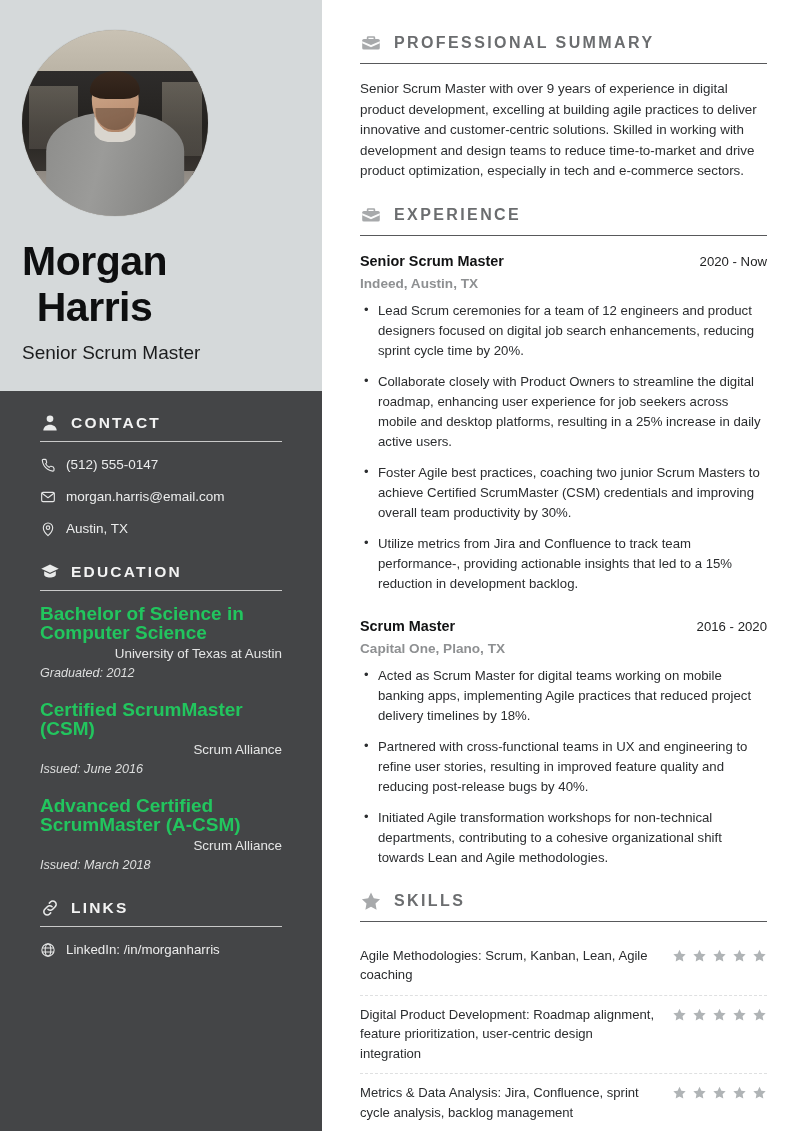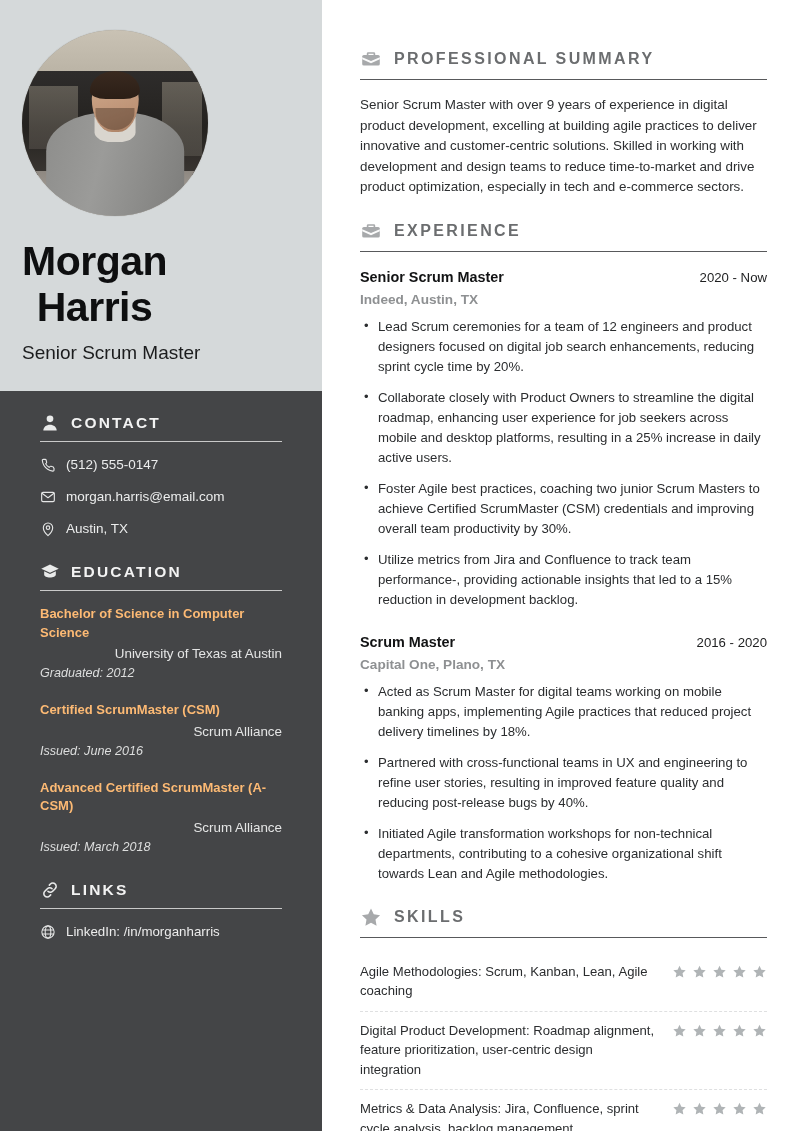"PROFESSIONAL SUMMARY" .main { margin-top: 16px -> none }
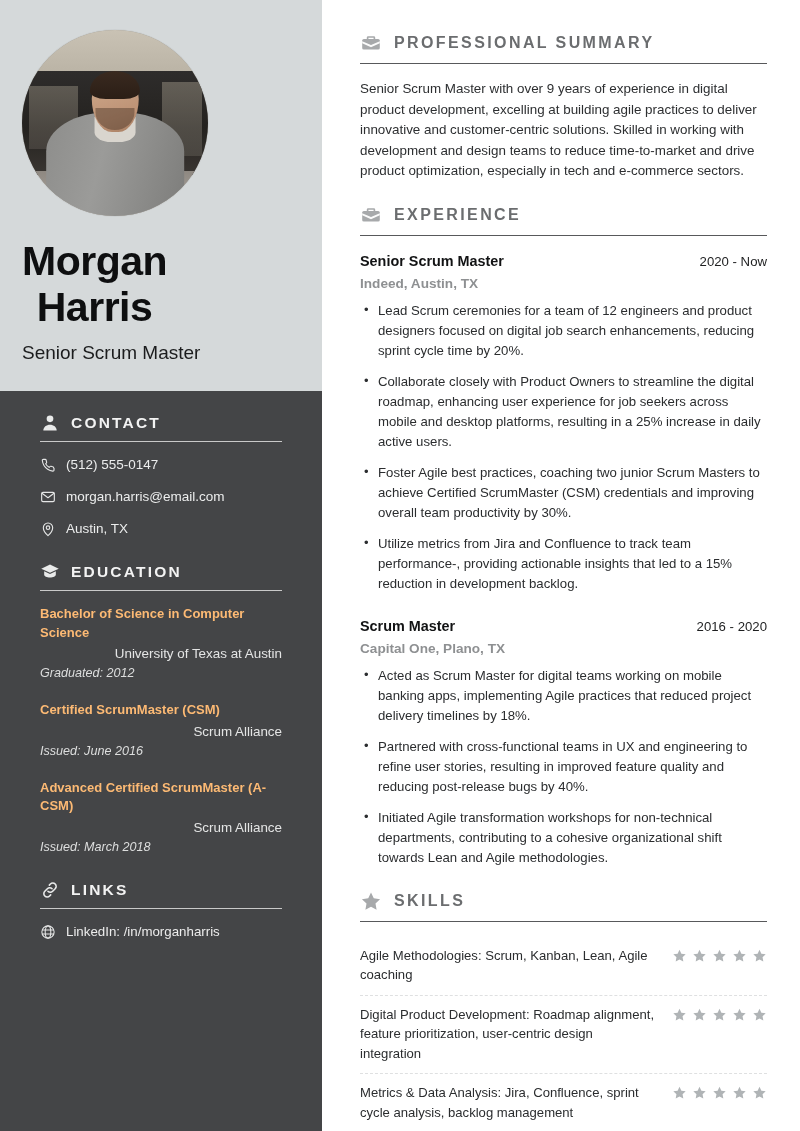"Bachelor of Science in Computer" .edu-deg { color: #fdba74 -> #22c55e; font-size: 13px -> 19px }
